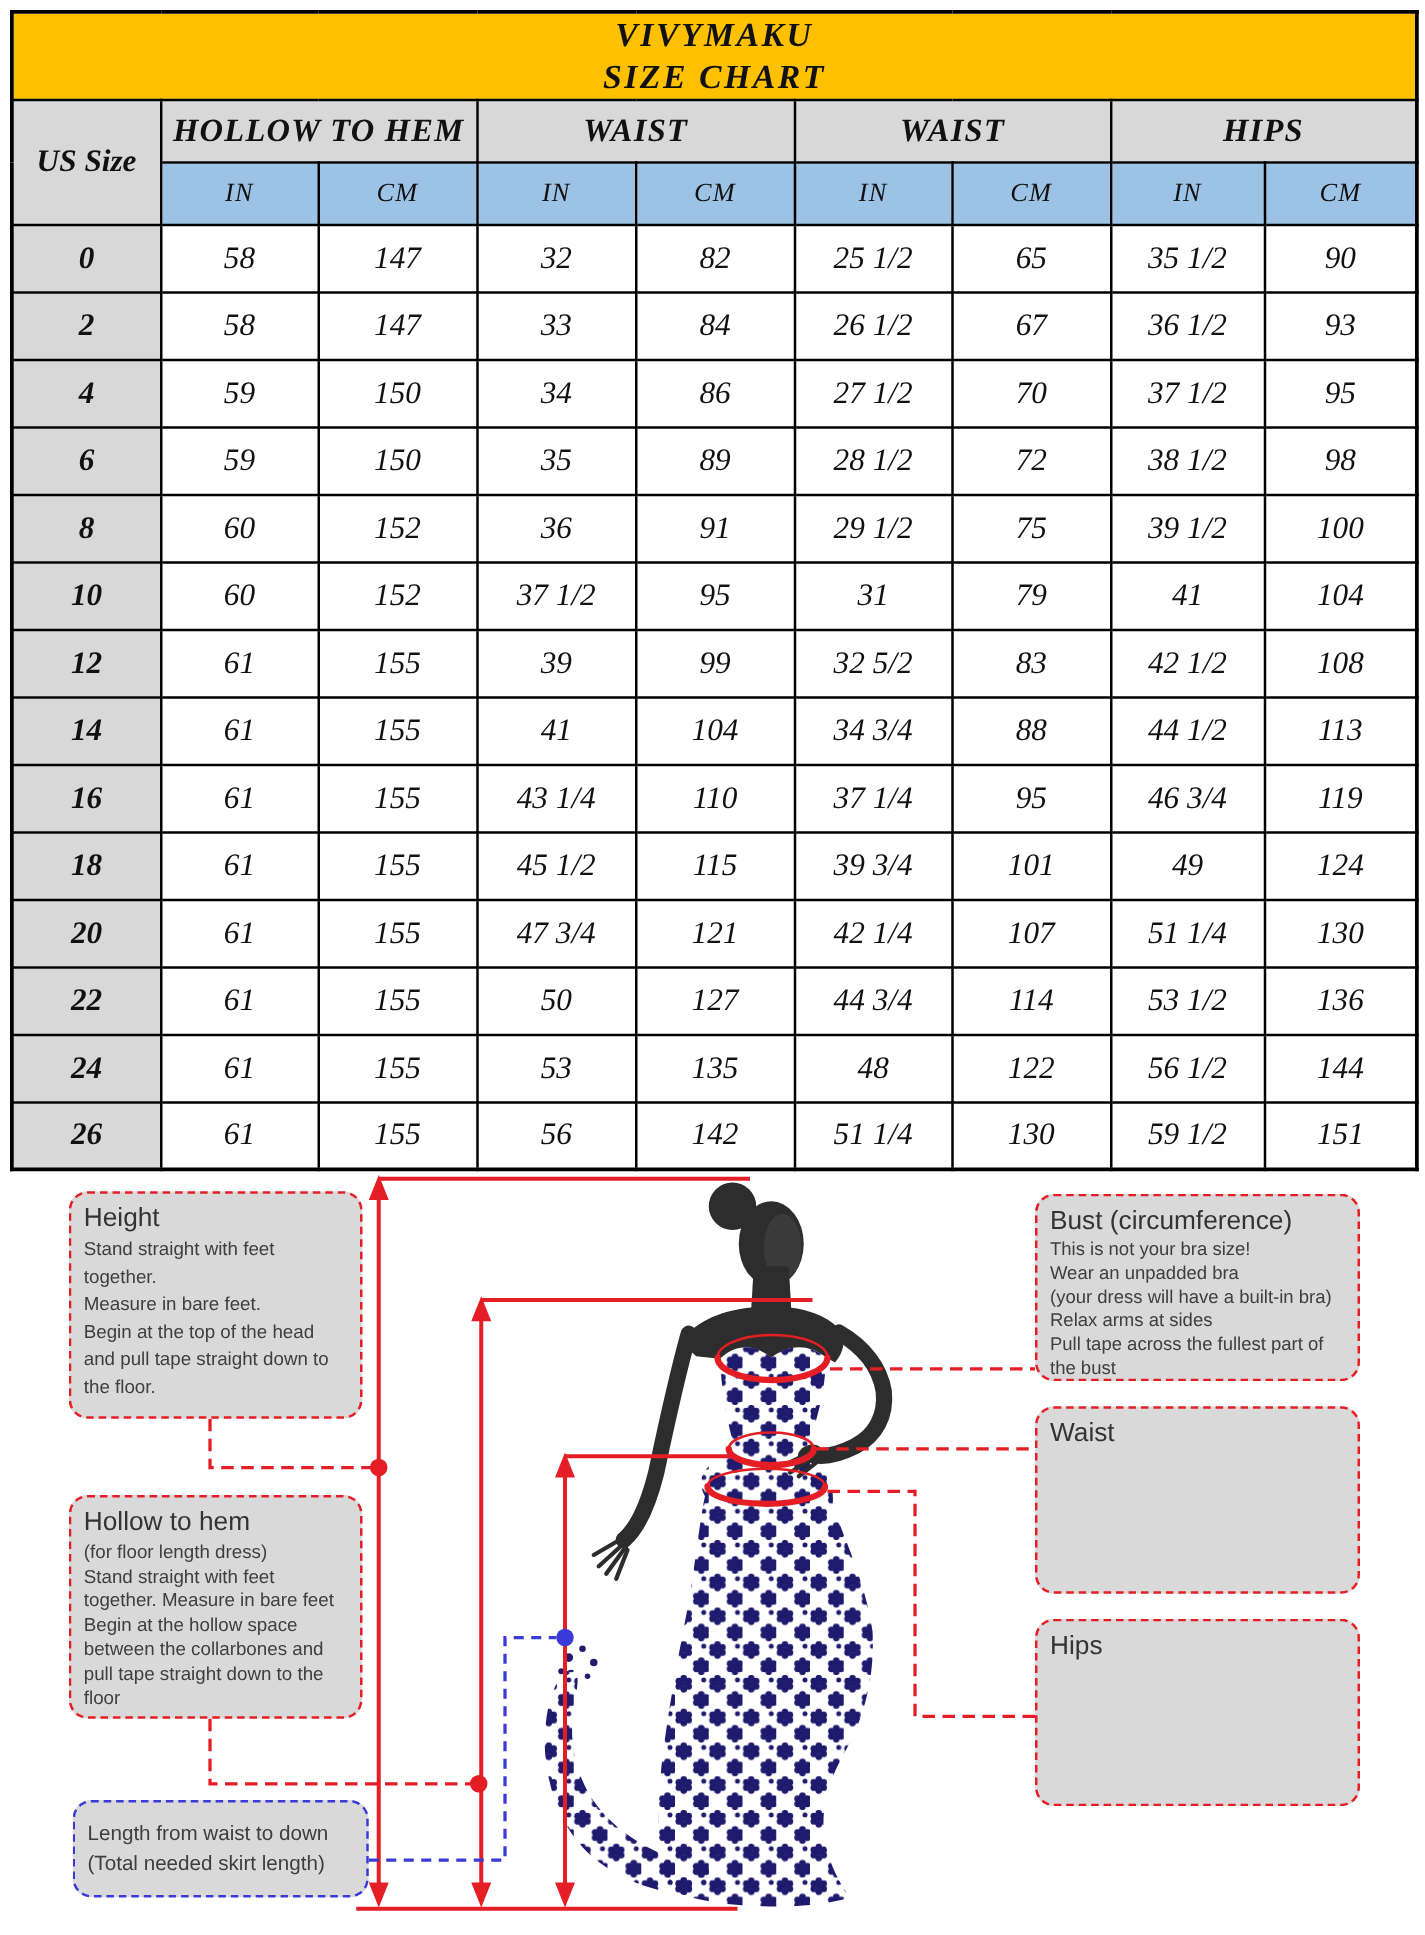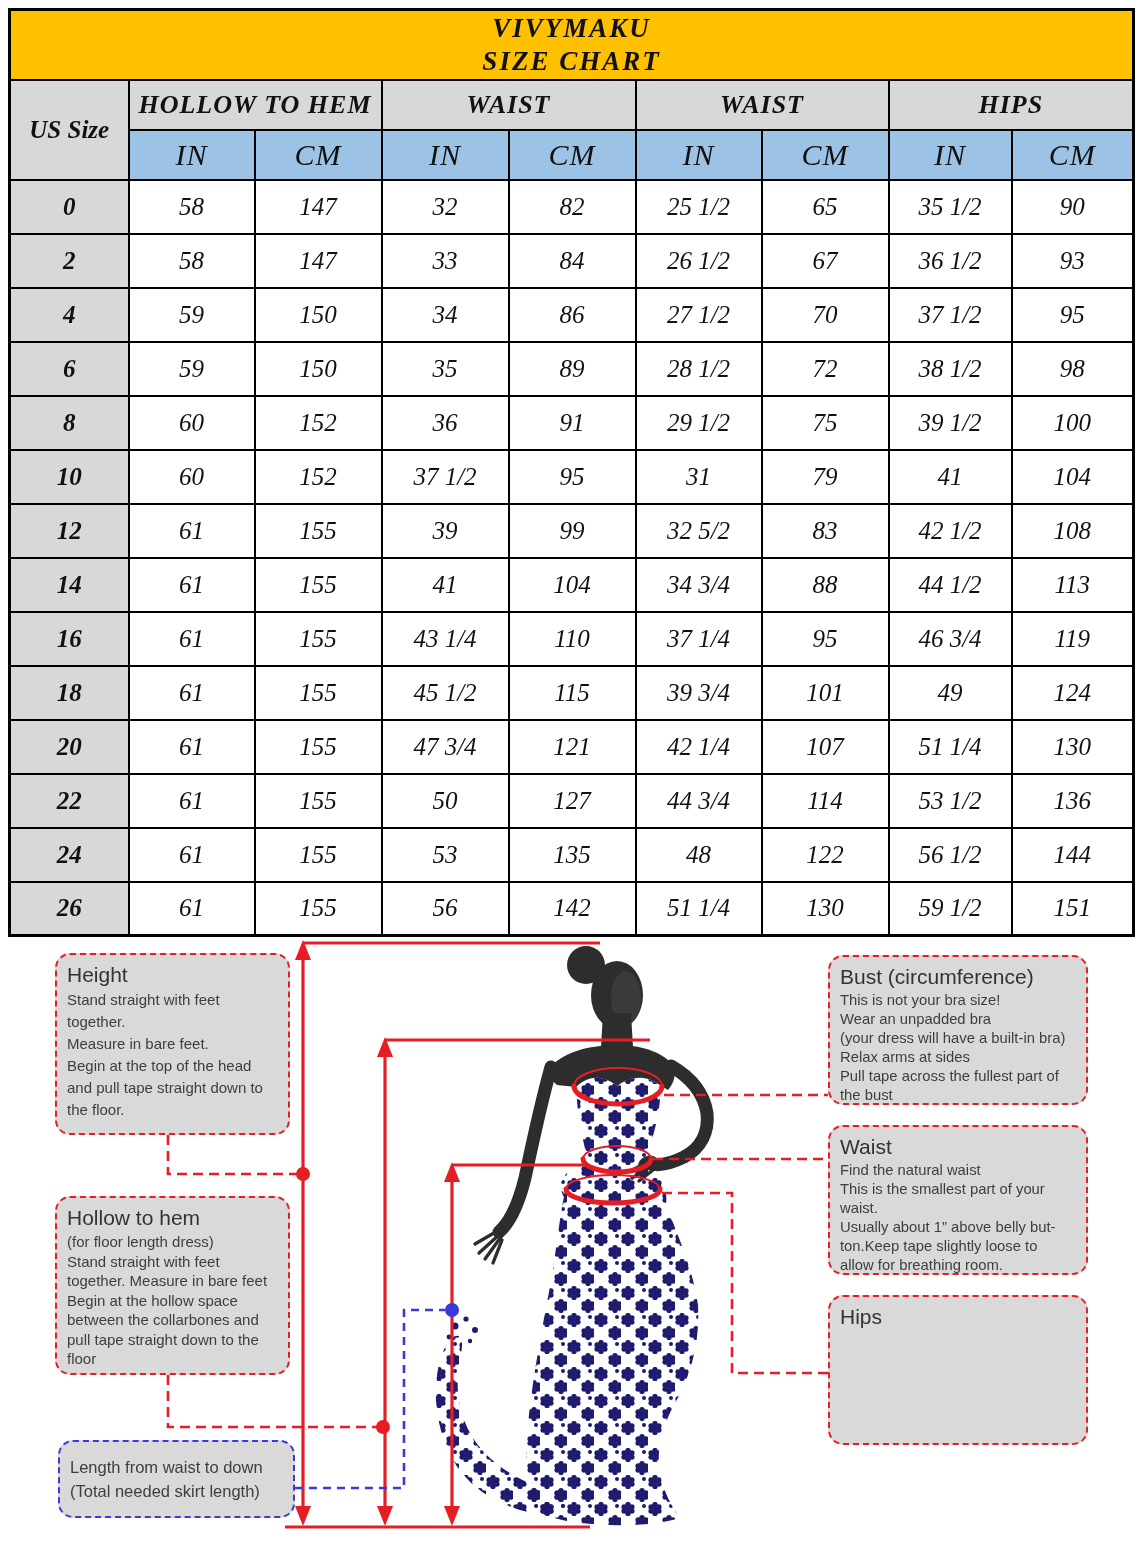"IN" .unit-cell { font-size: 30px -> 21px }
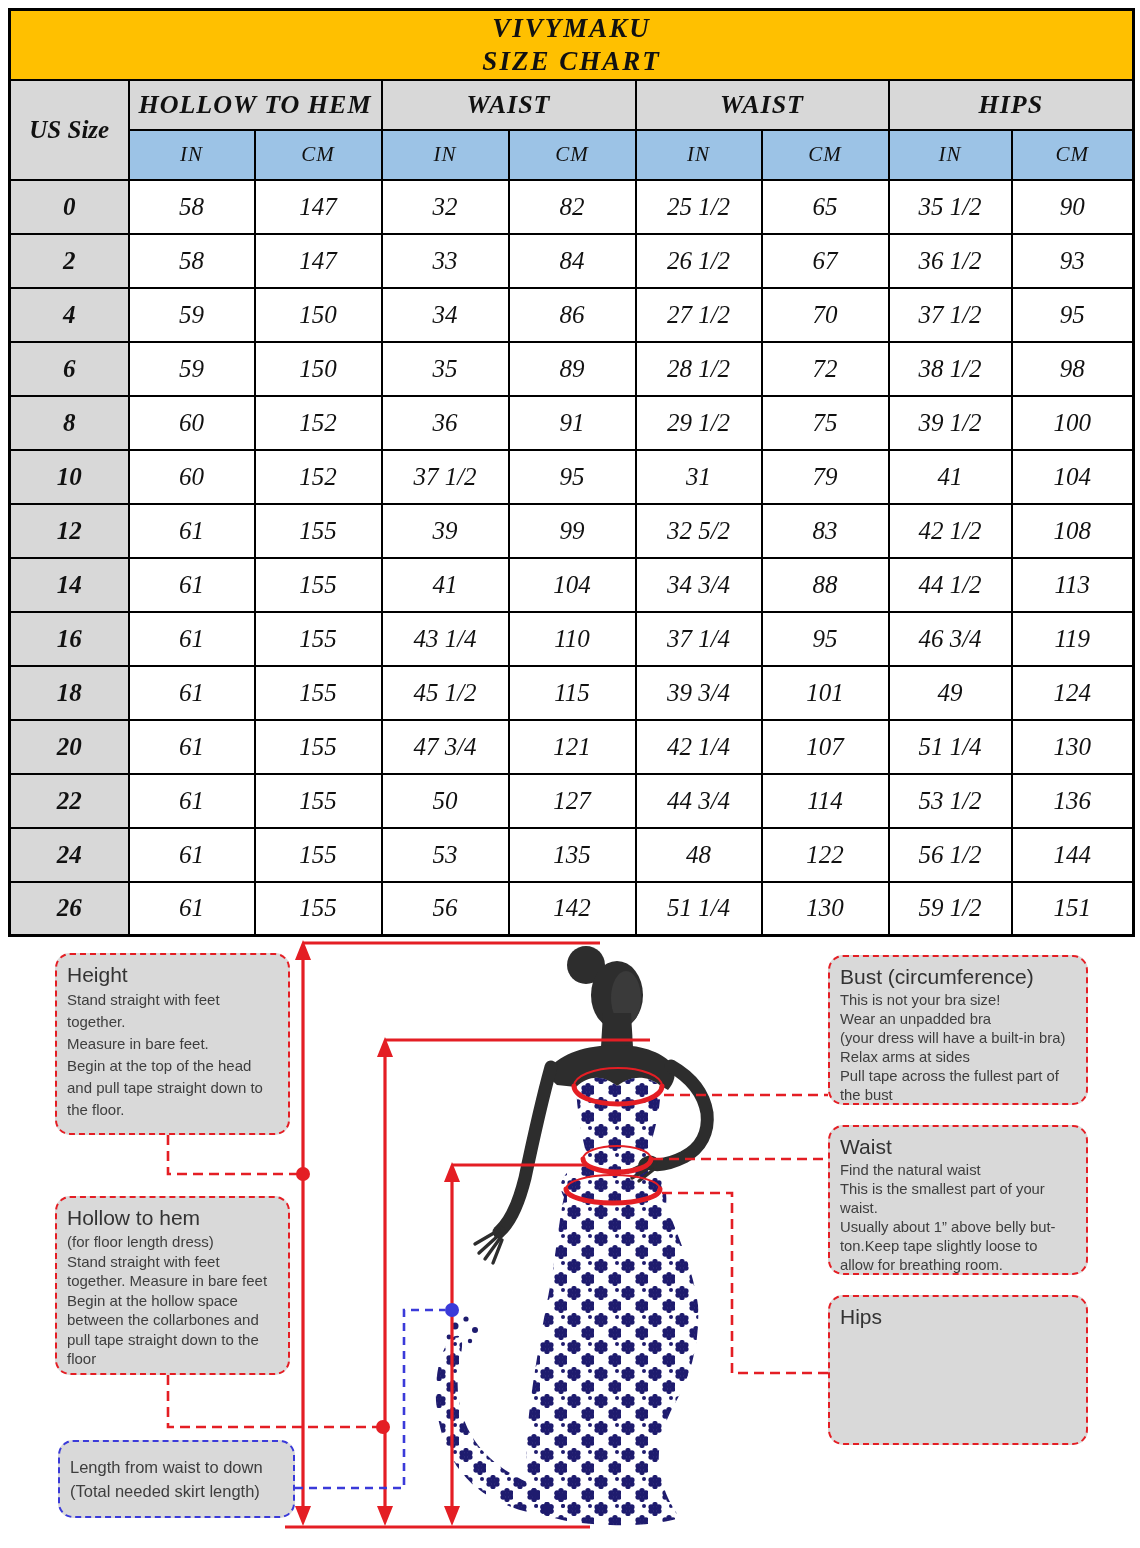"Find the natural waist" div.gbody { html: <div>Find the natural waist This is the smallest part of your waist. Usually about 1” above belly but- ton.Keep tape slightly loose to allow for breathing room.</div> -> none }
